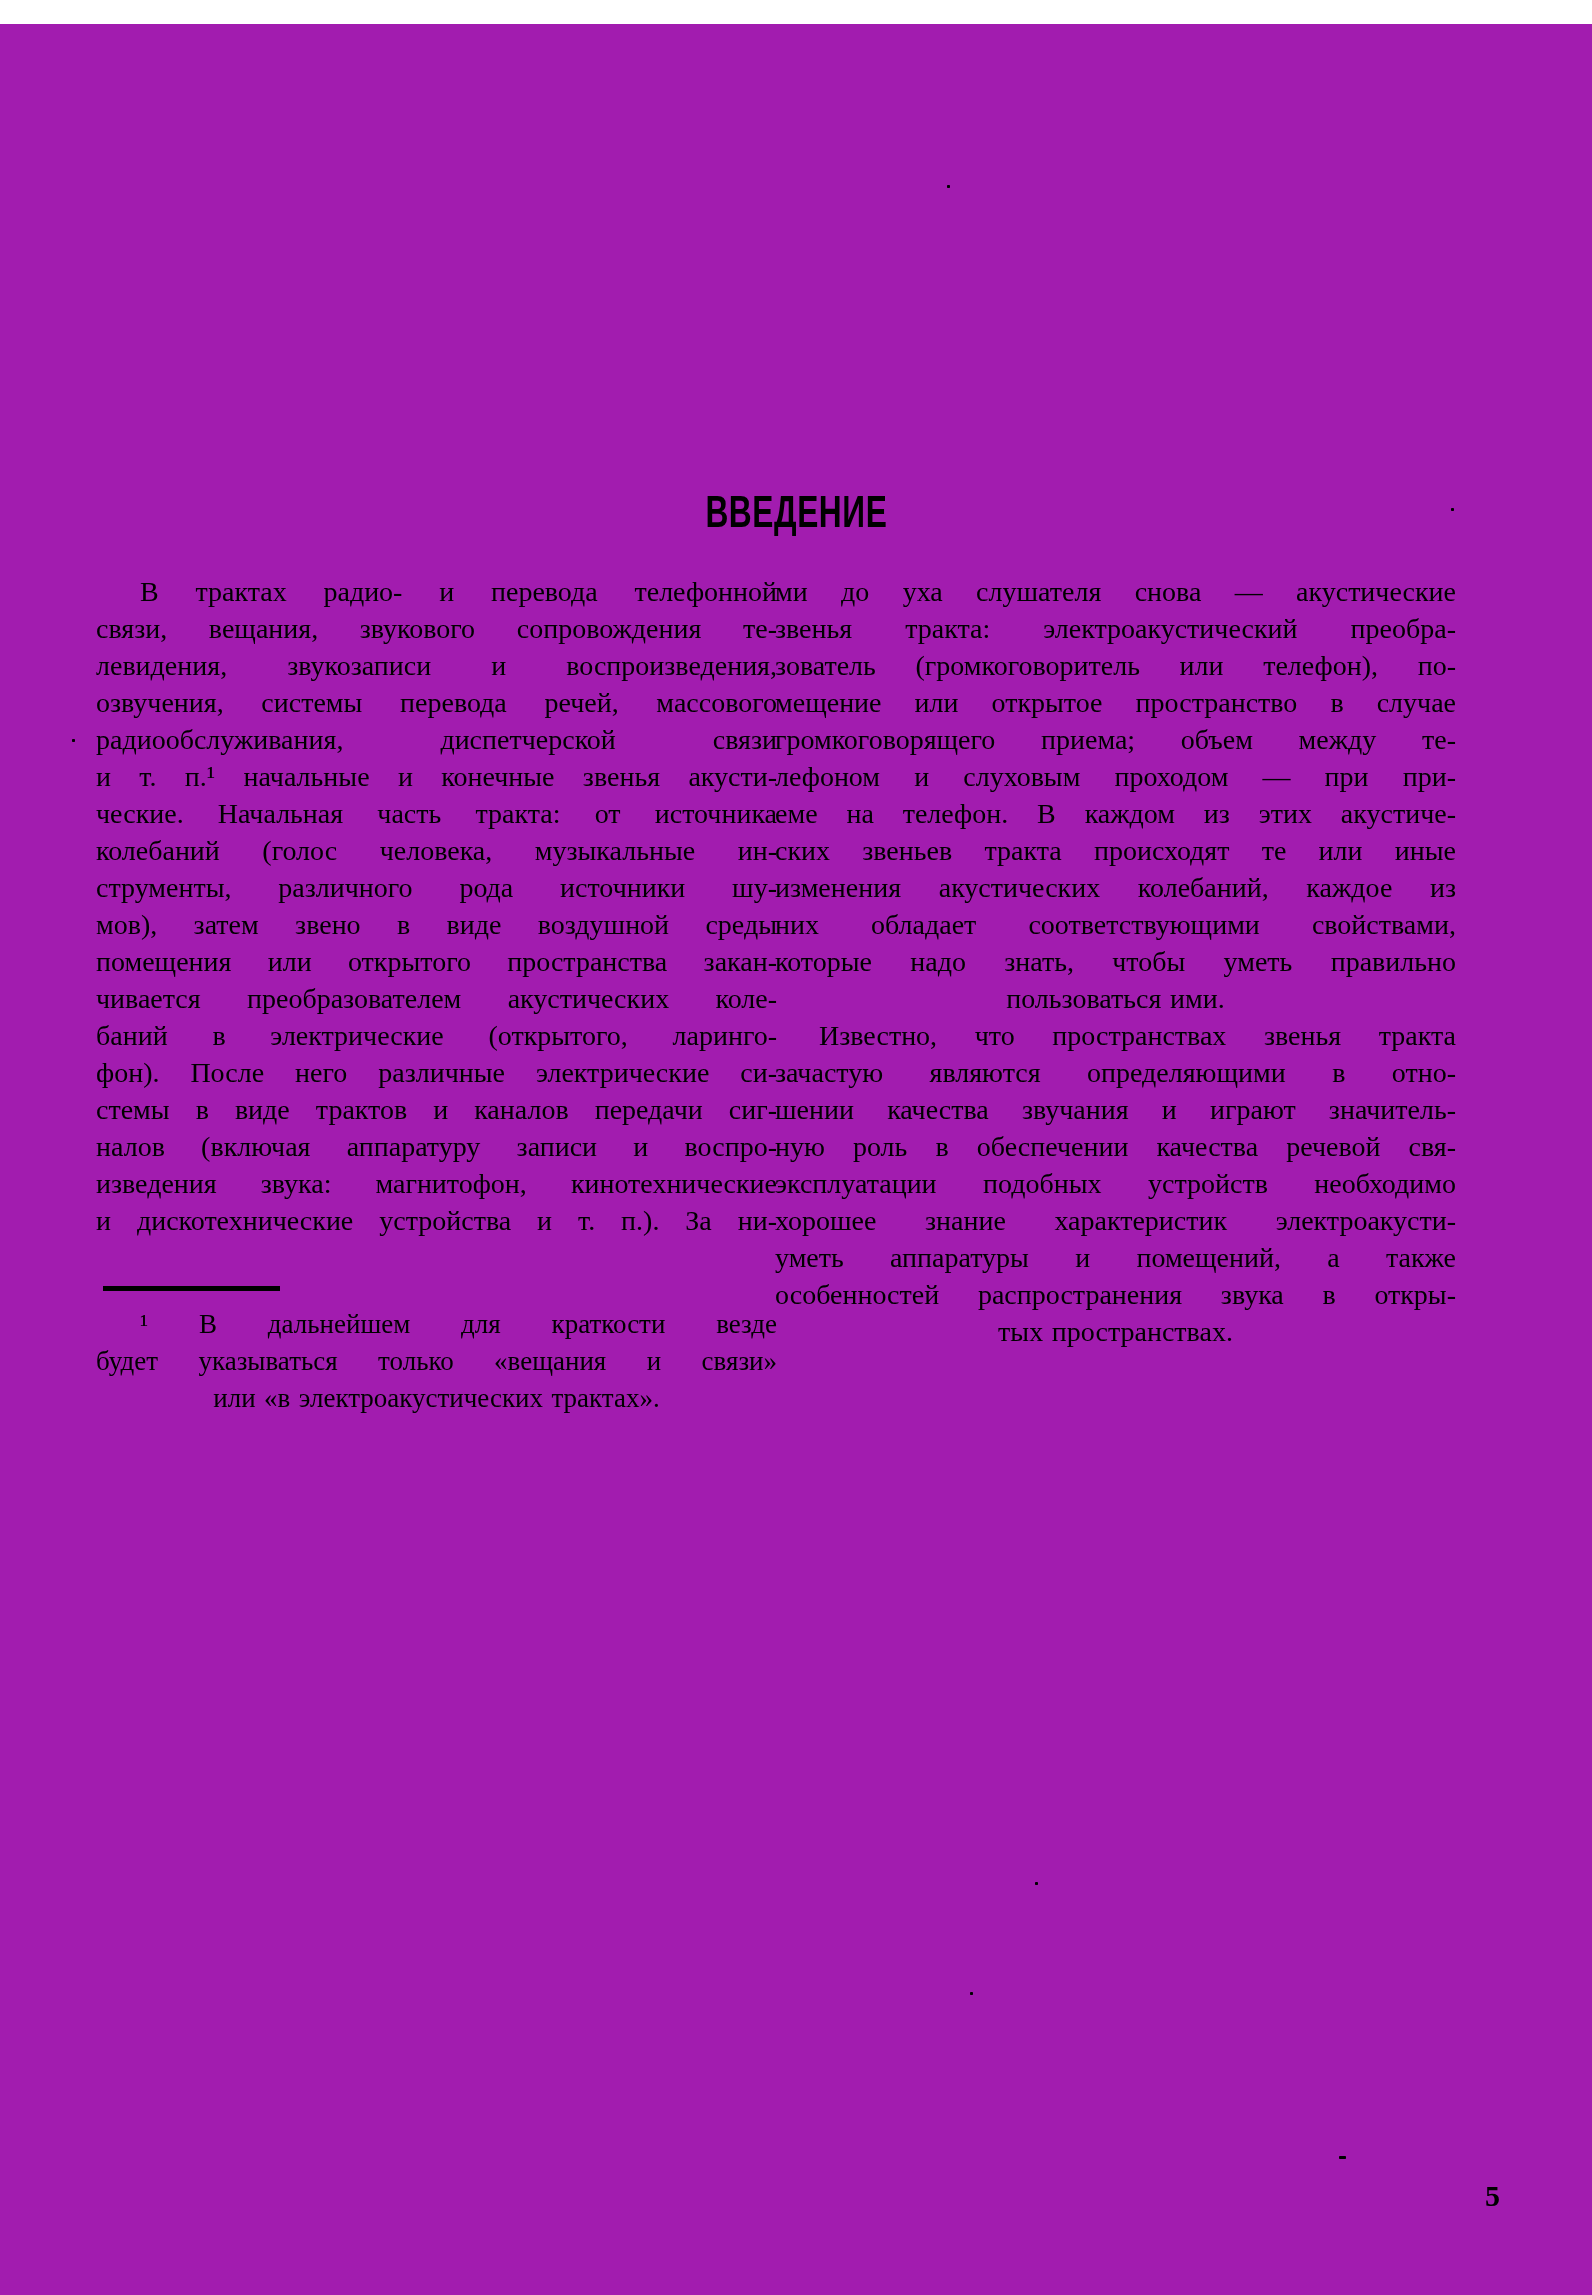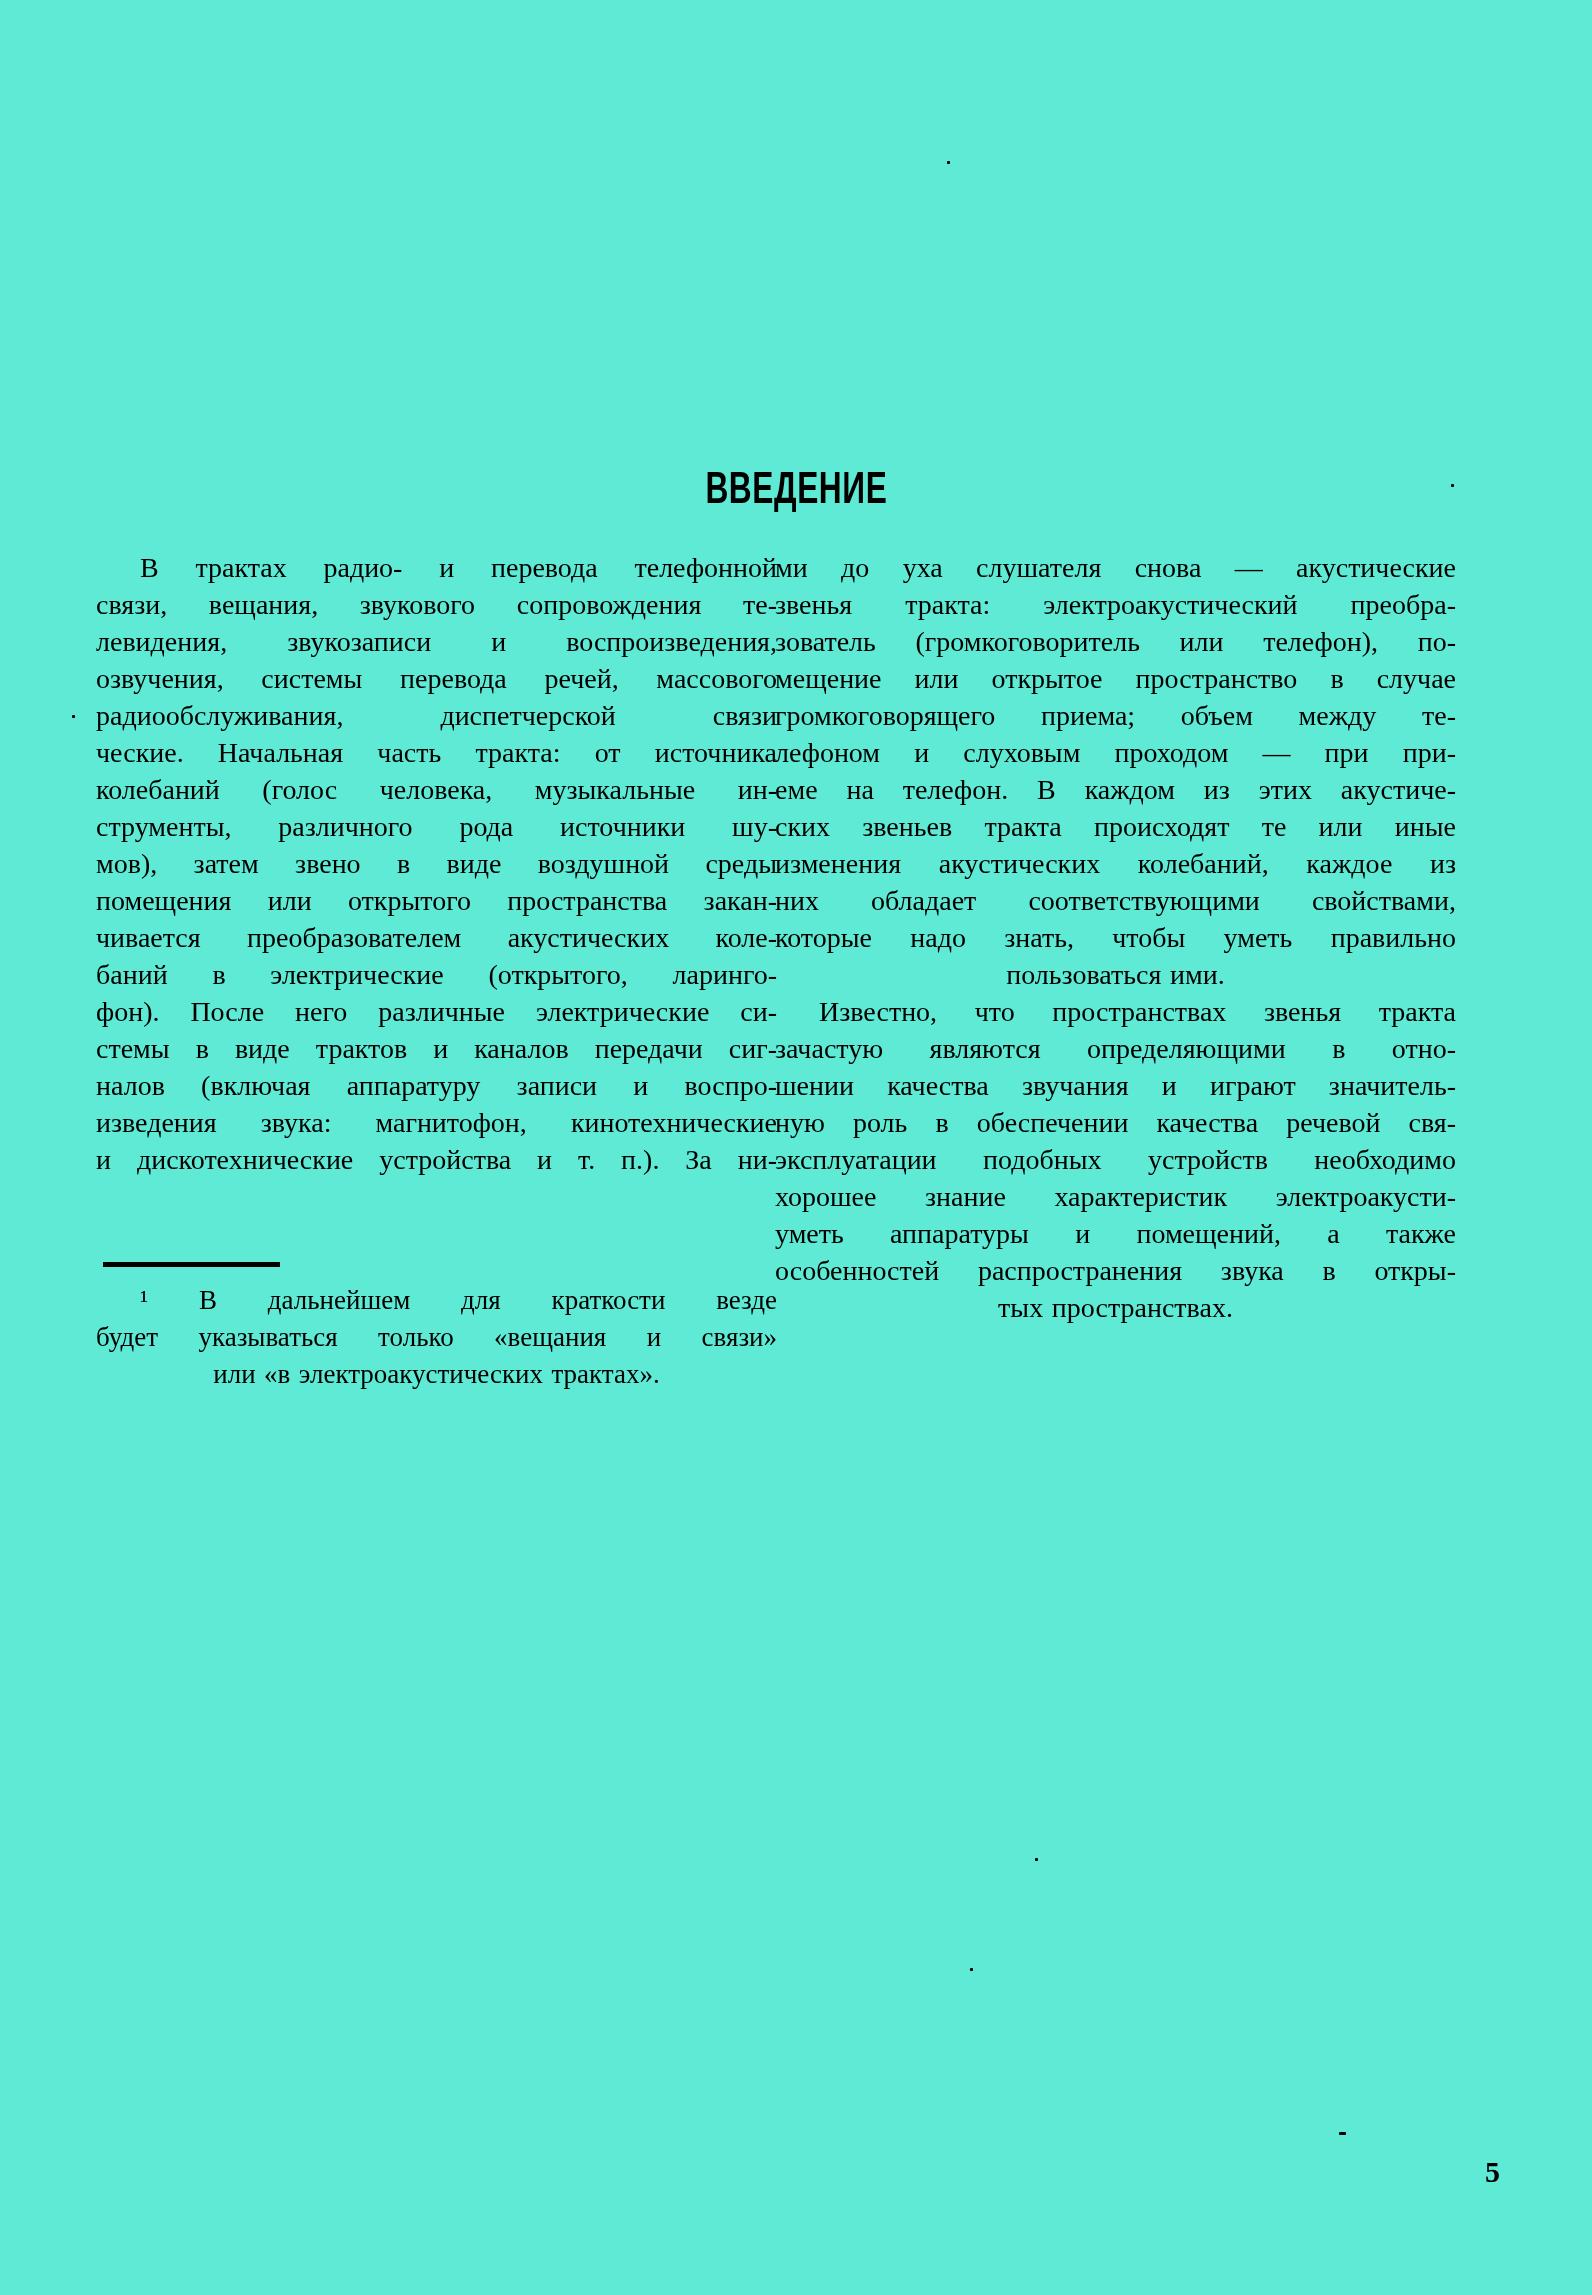"ВВЕДЕНИЕ" .page { background: #5eead4 -> #a21caf; margin-top: none -> 24px }
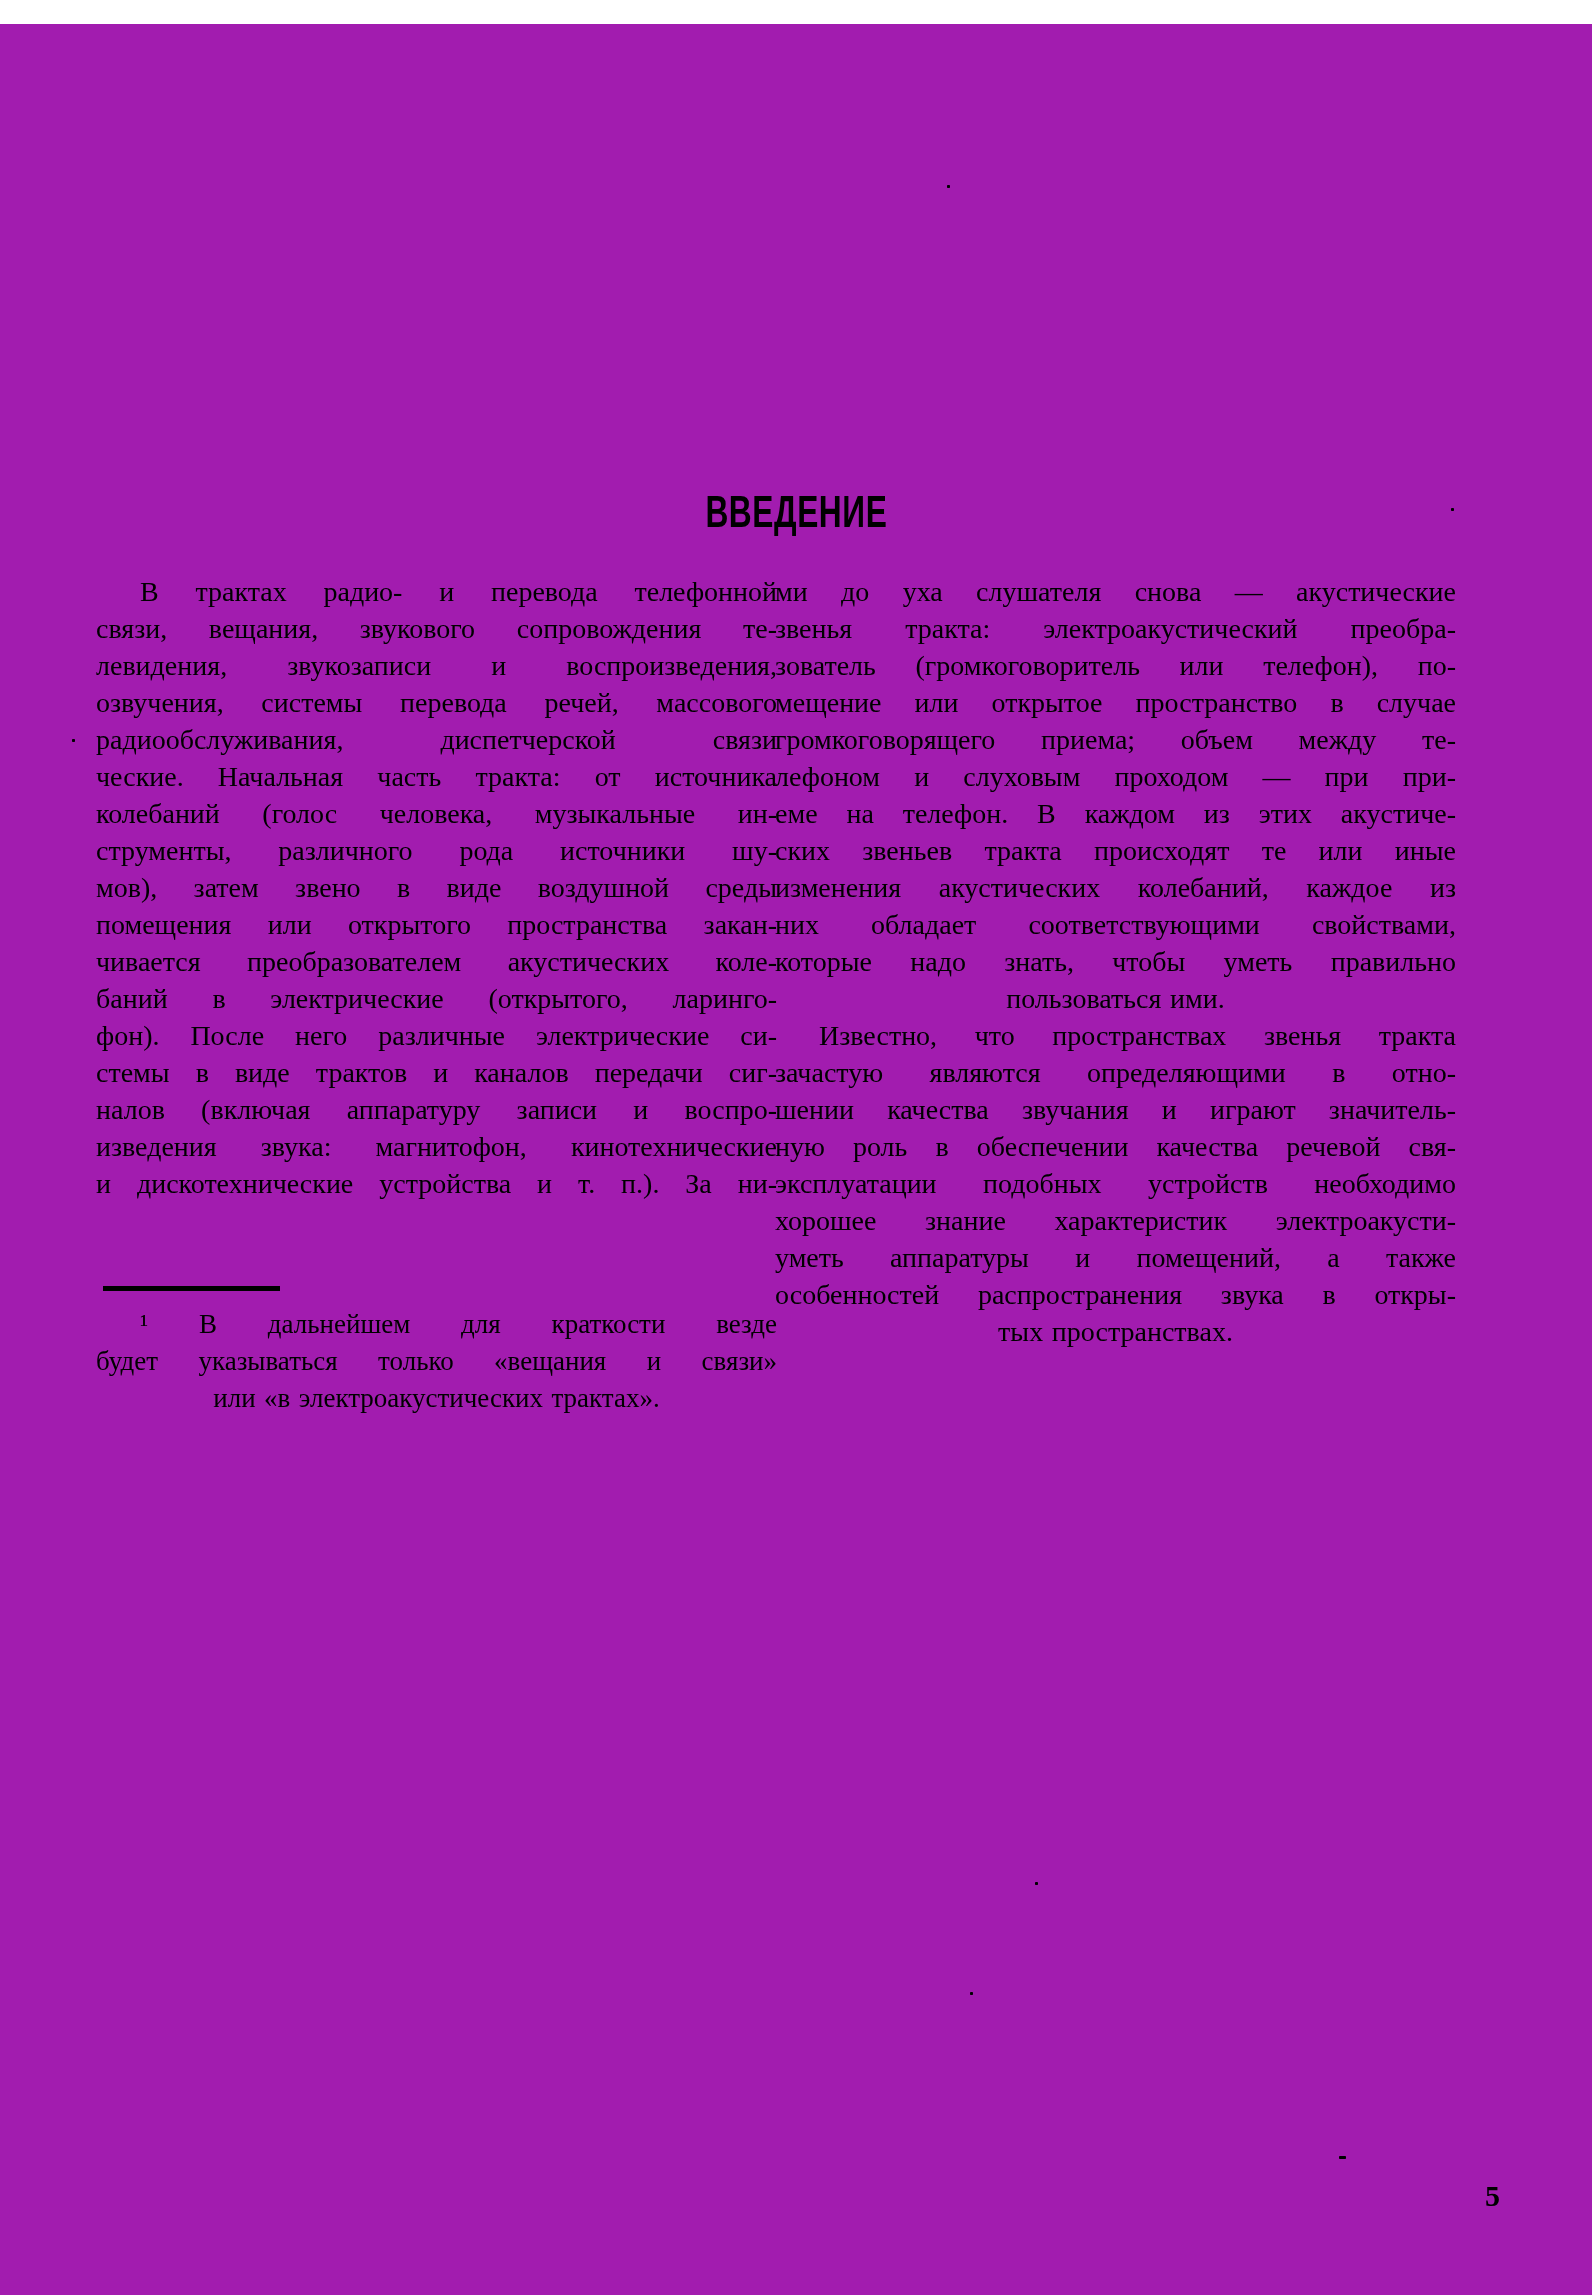"и т. п.¹ начальные и" div.line { html: none -> <div>и т. п.¹ начальные и конечные звенья акусти-</div> }
